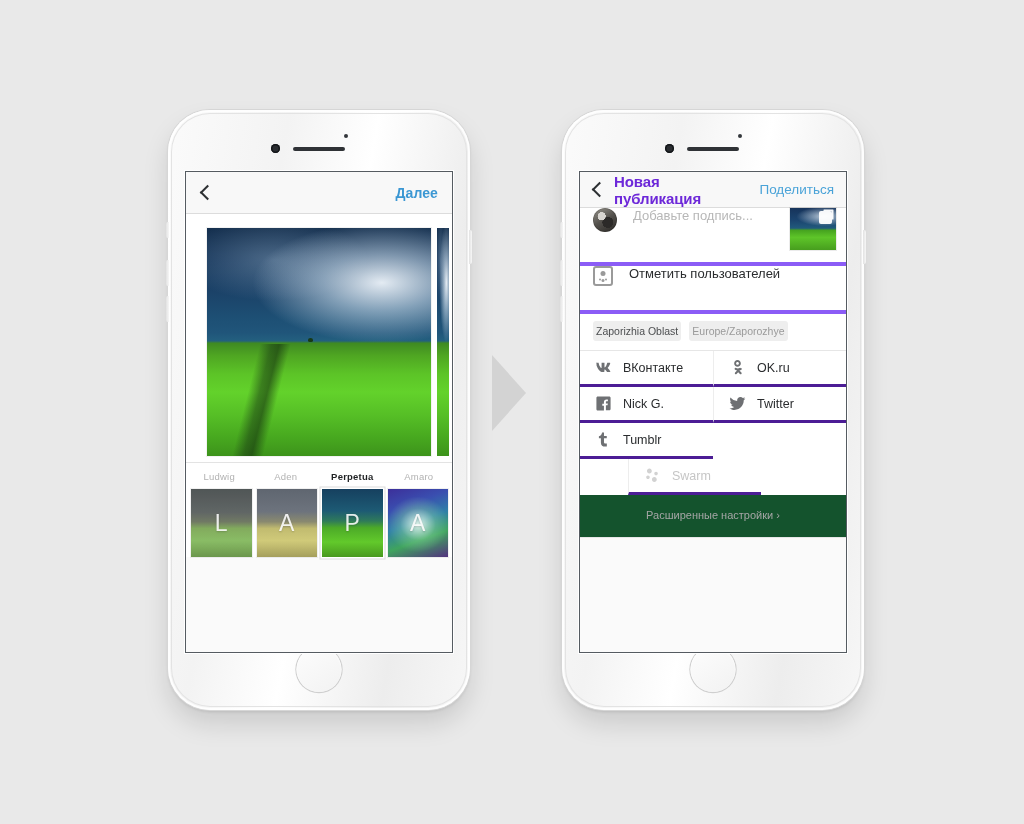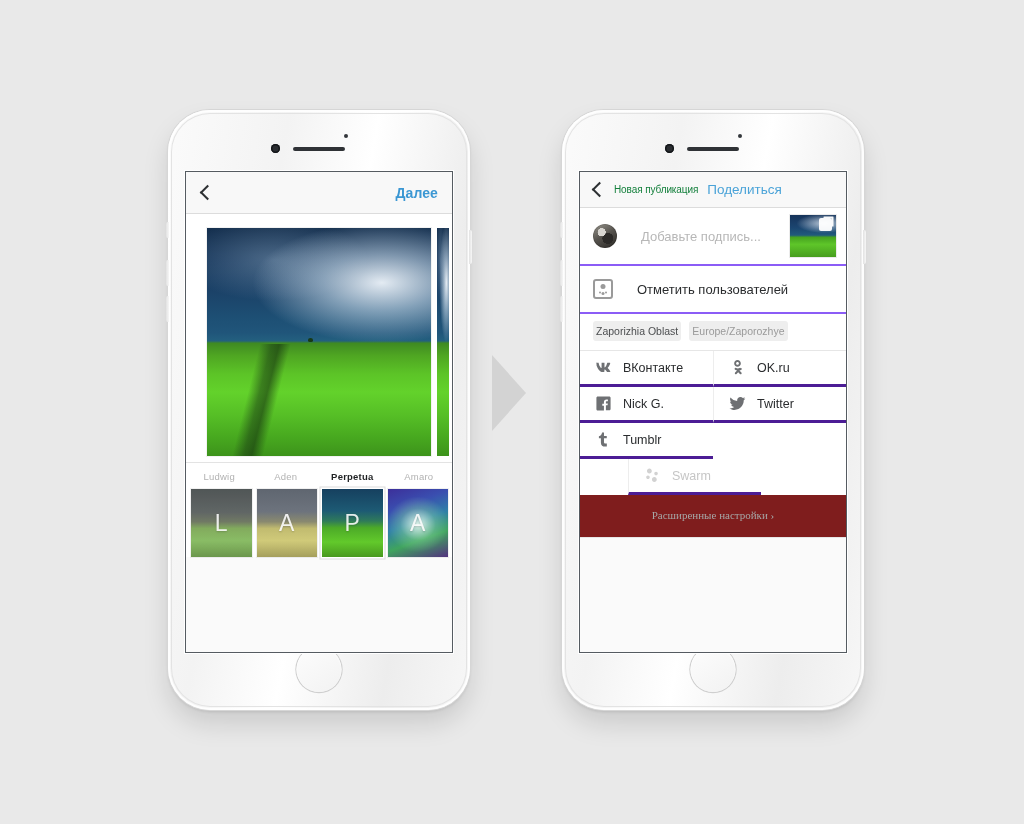"Новая публикация" .nav2-title { color: #15803d -> #6d28d9; font-size: 10px -> 15px; font-weight: 400 -> 700 }
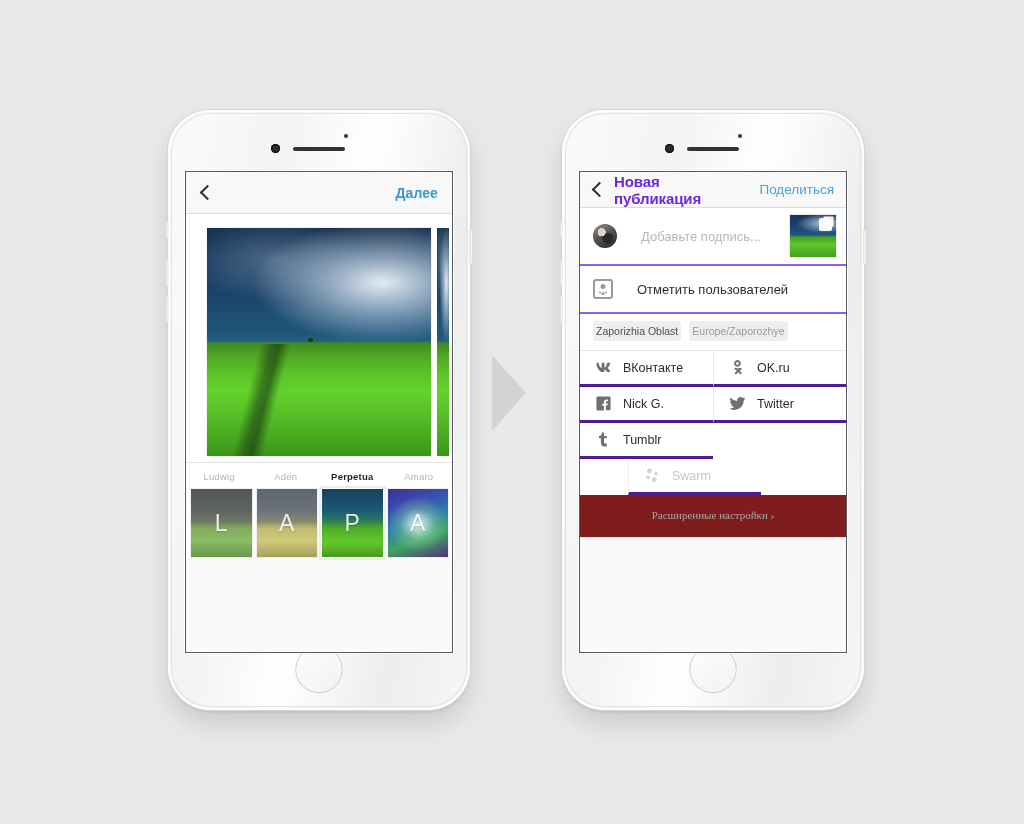"Добавьте подпись..." .row { align-items: center -> none; border-bottom: 2px solid #8b5cf6 -> 4px solid #8b5cf6; gap: 24px -> 16px }
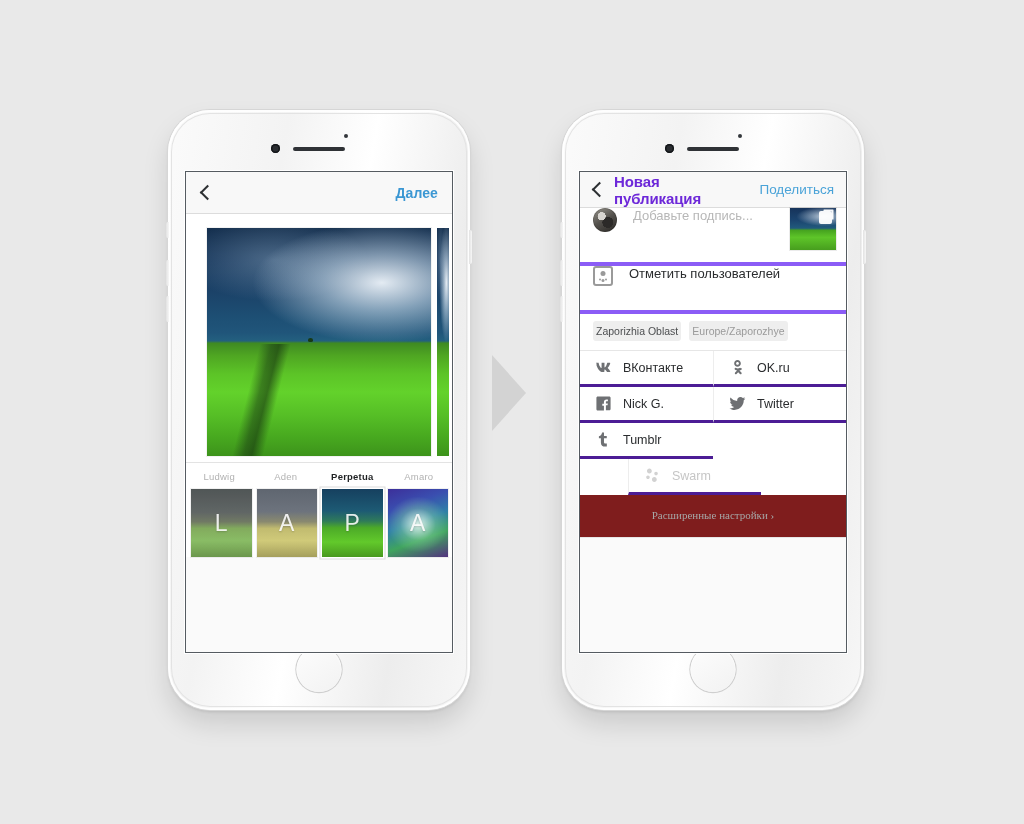"Расширенные настройки ›" .adv { background: #7f1d1d -> #14532d; font-family: Liberation Serif, serif -> none }
